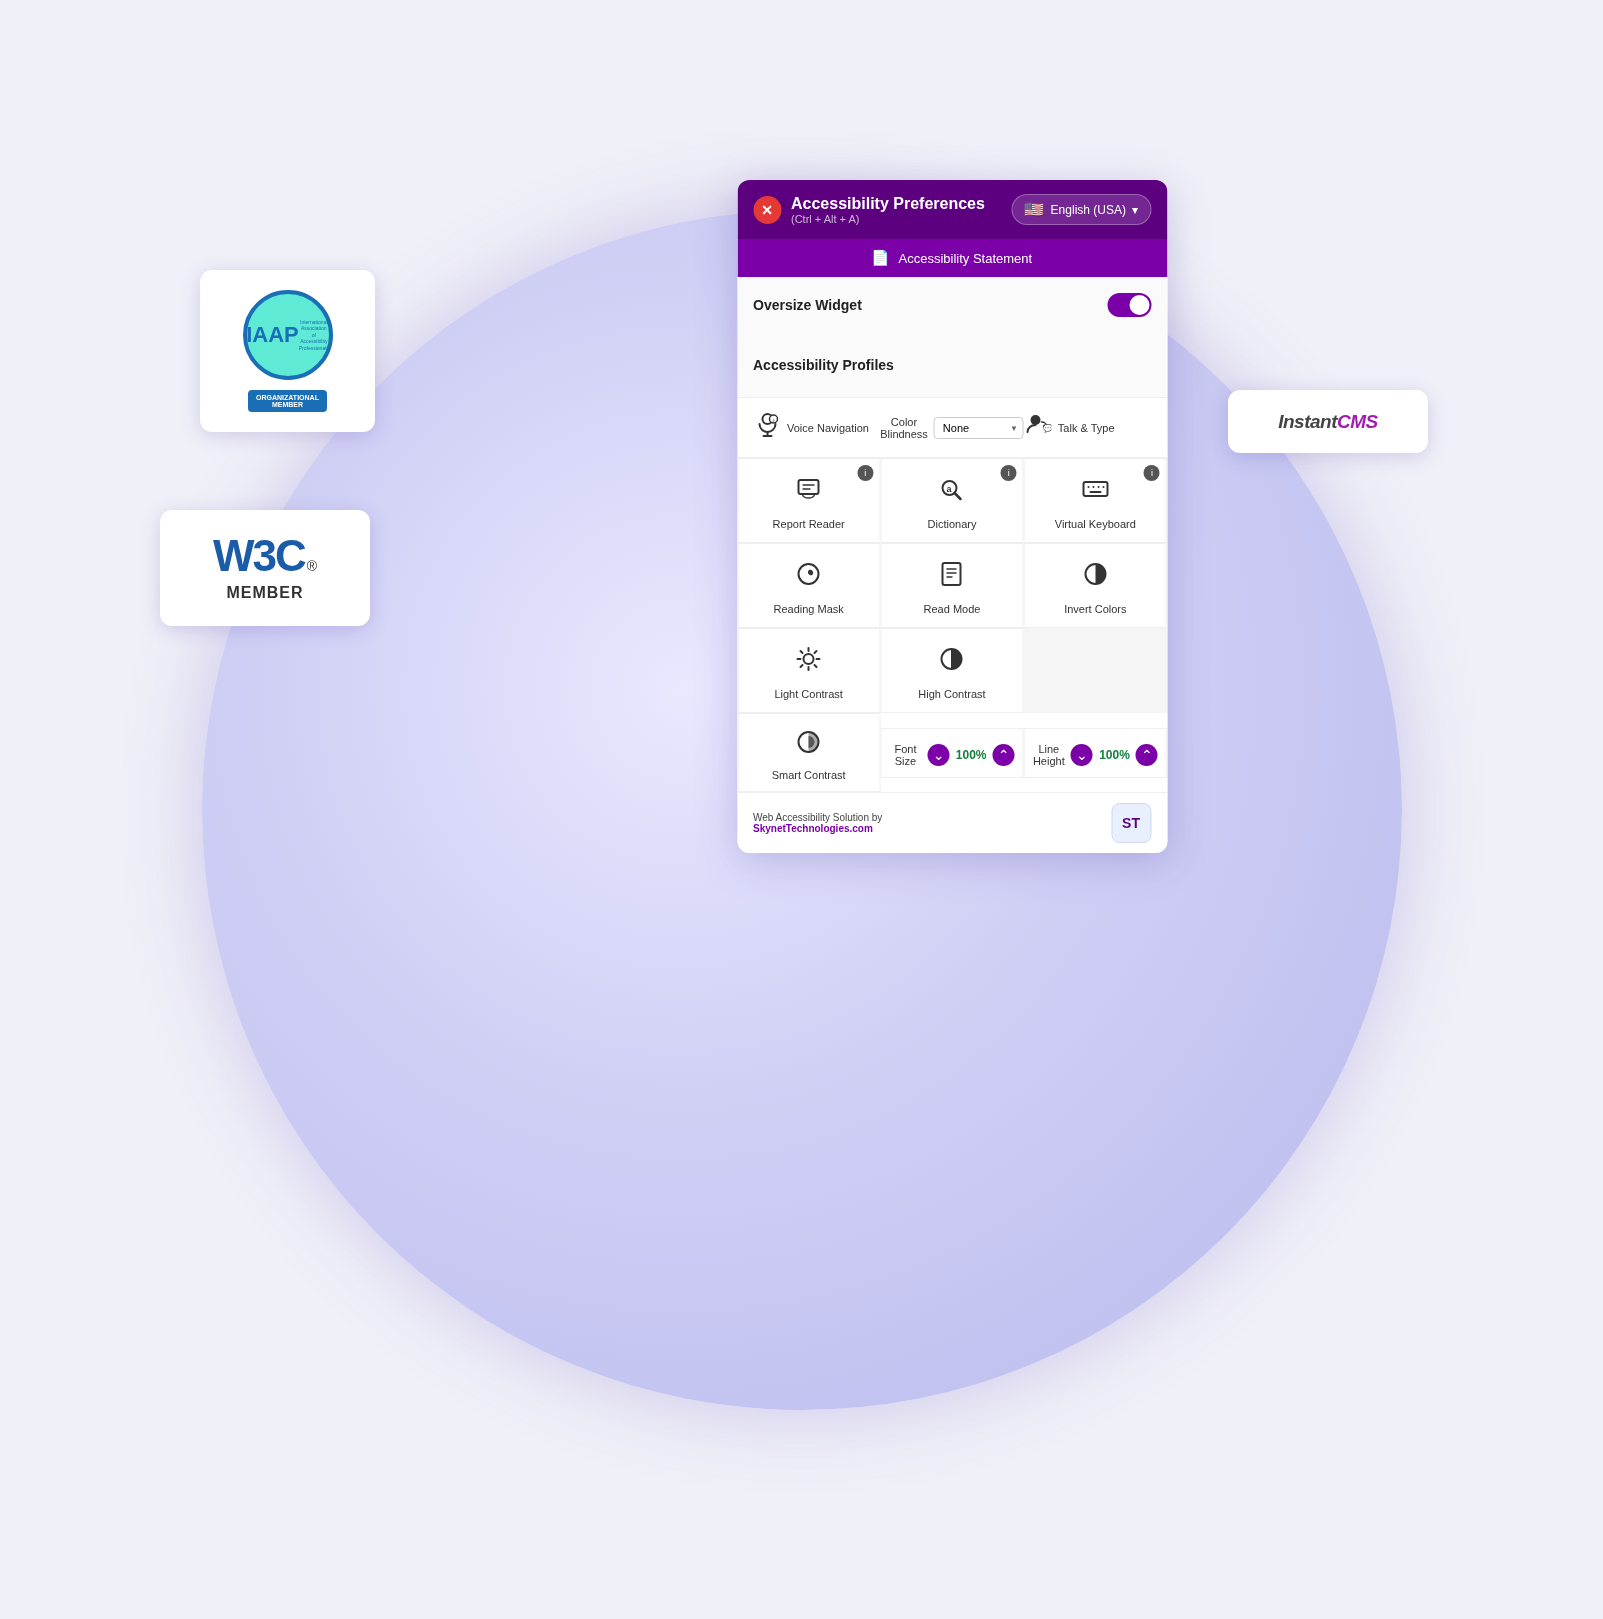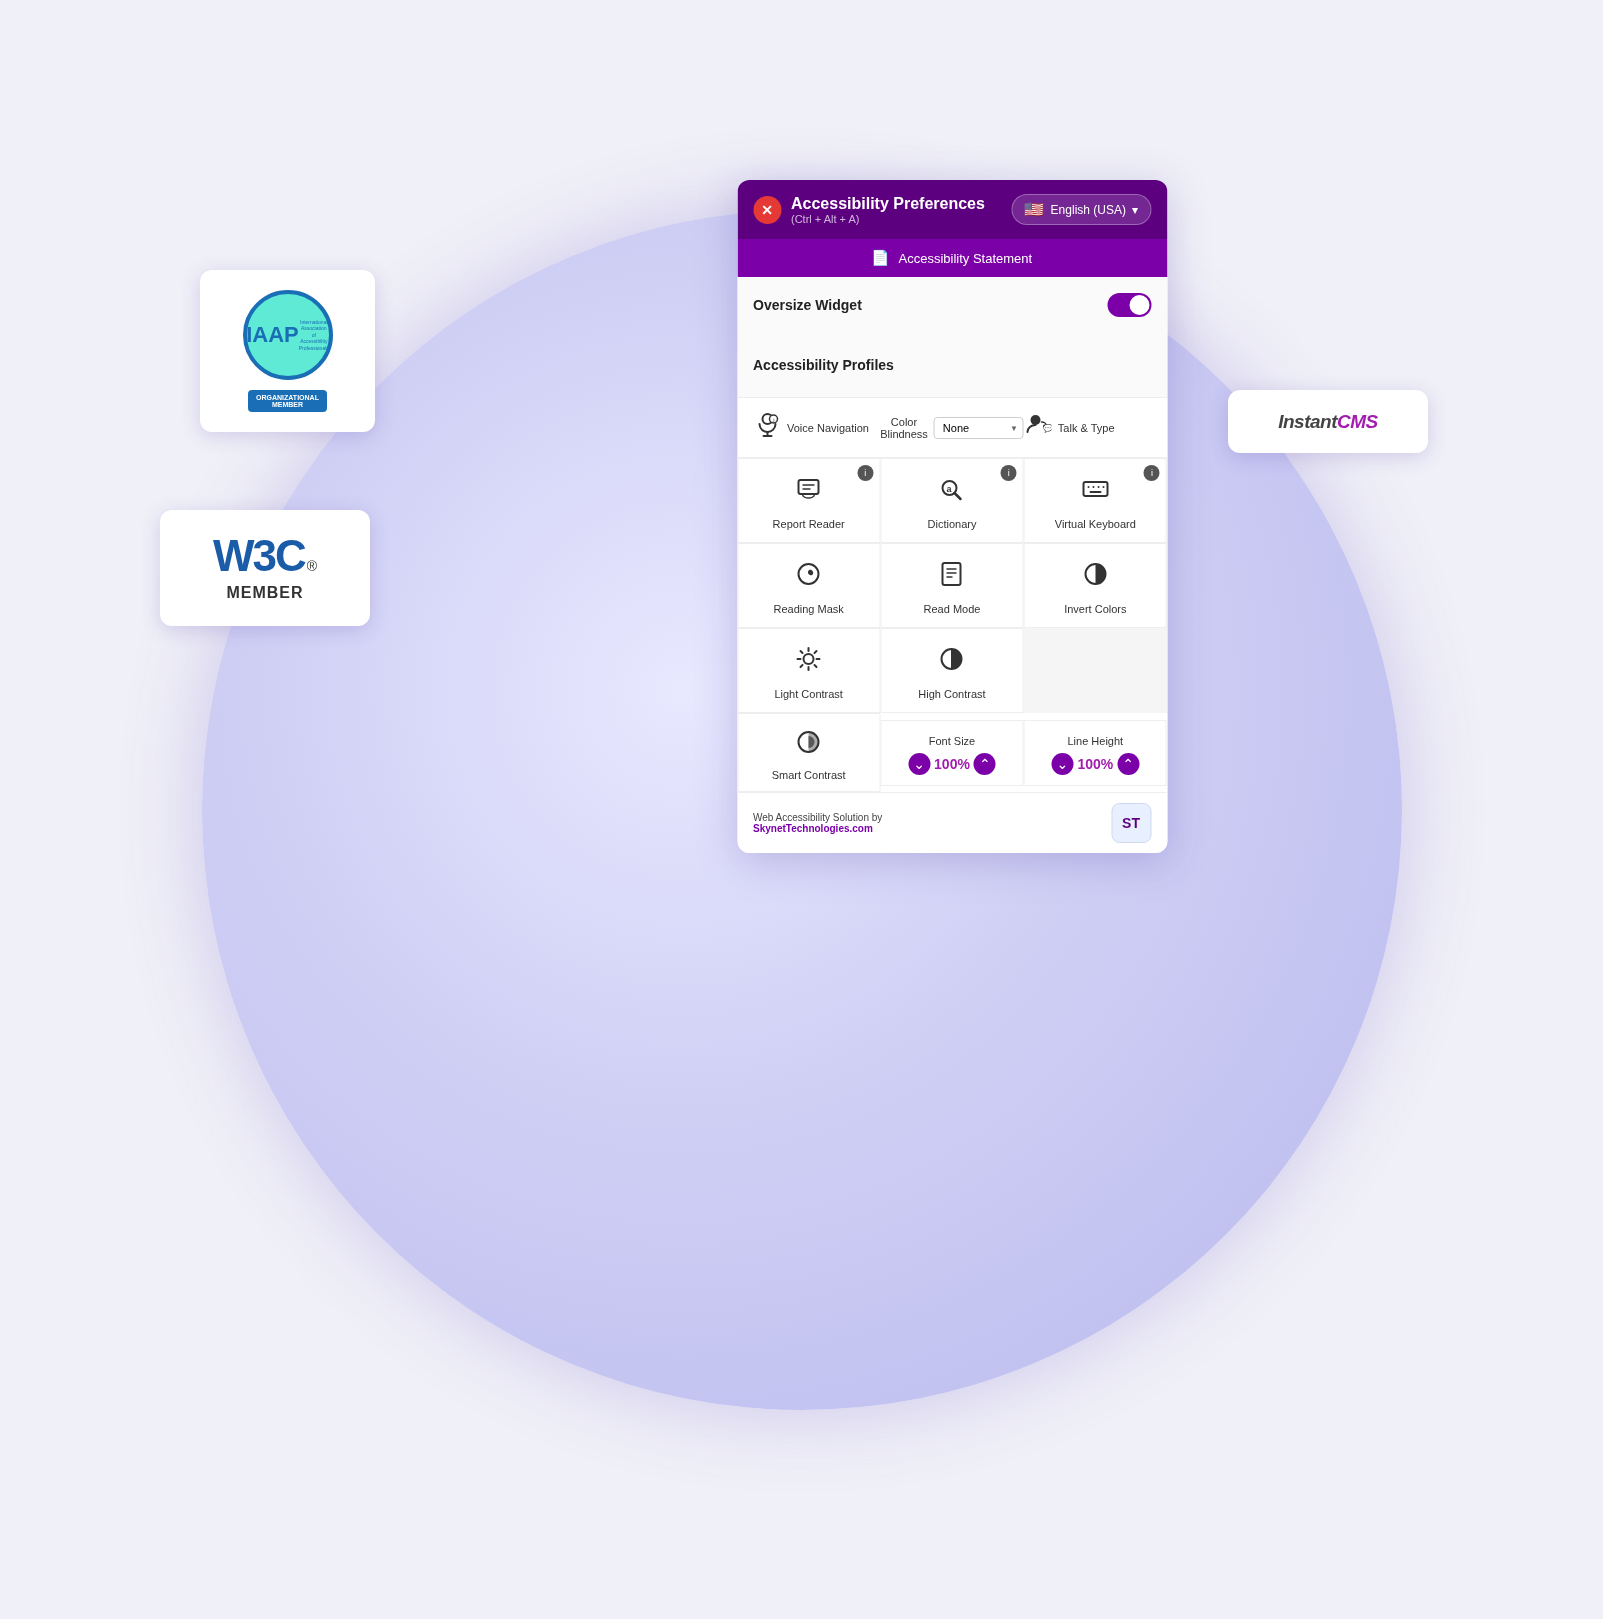"Font Size" .stepper-tile { flex-direction: column -> row }
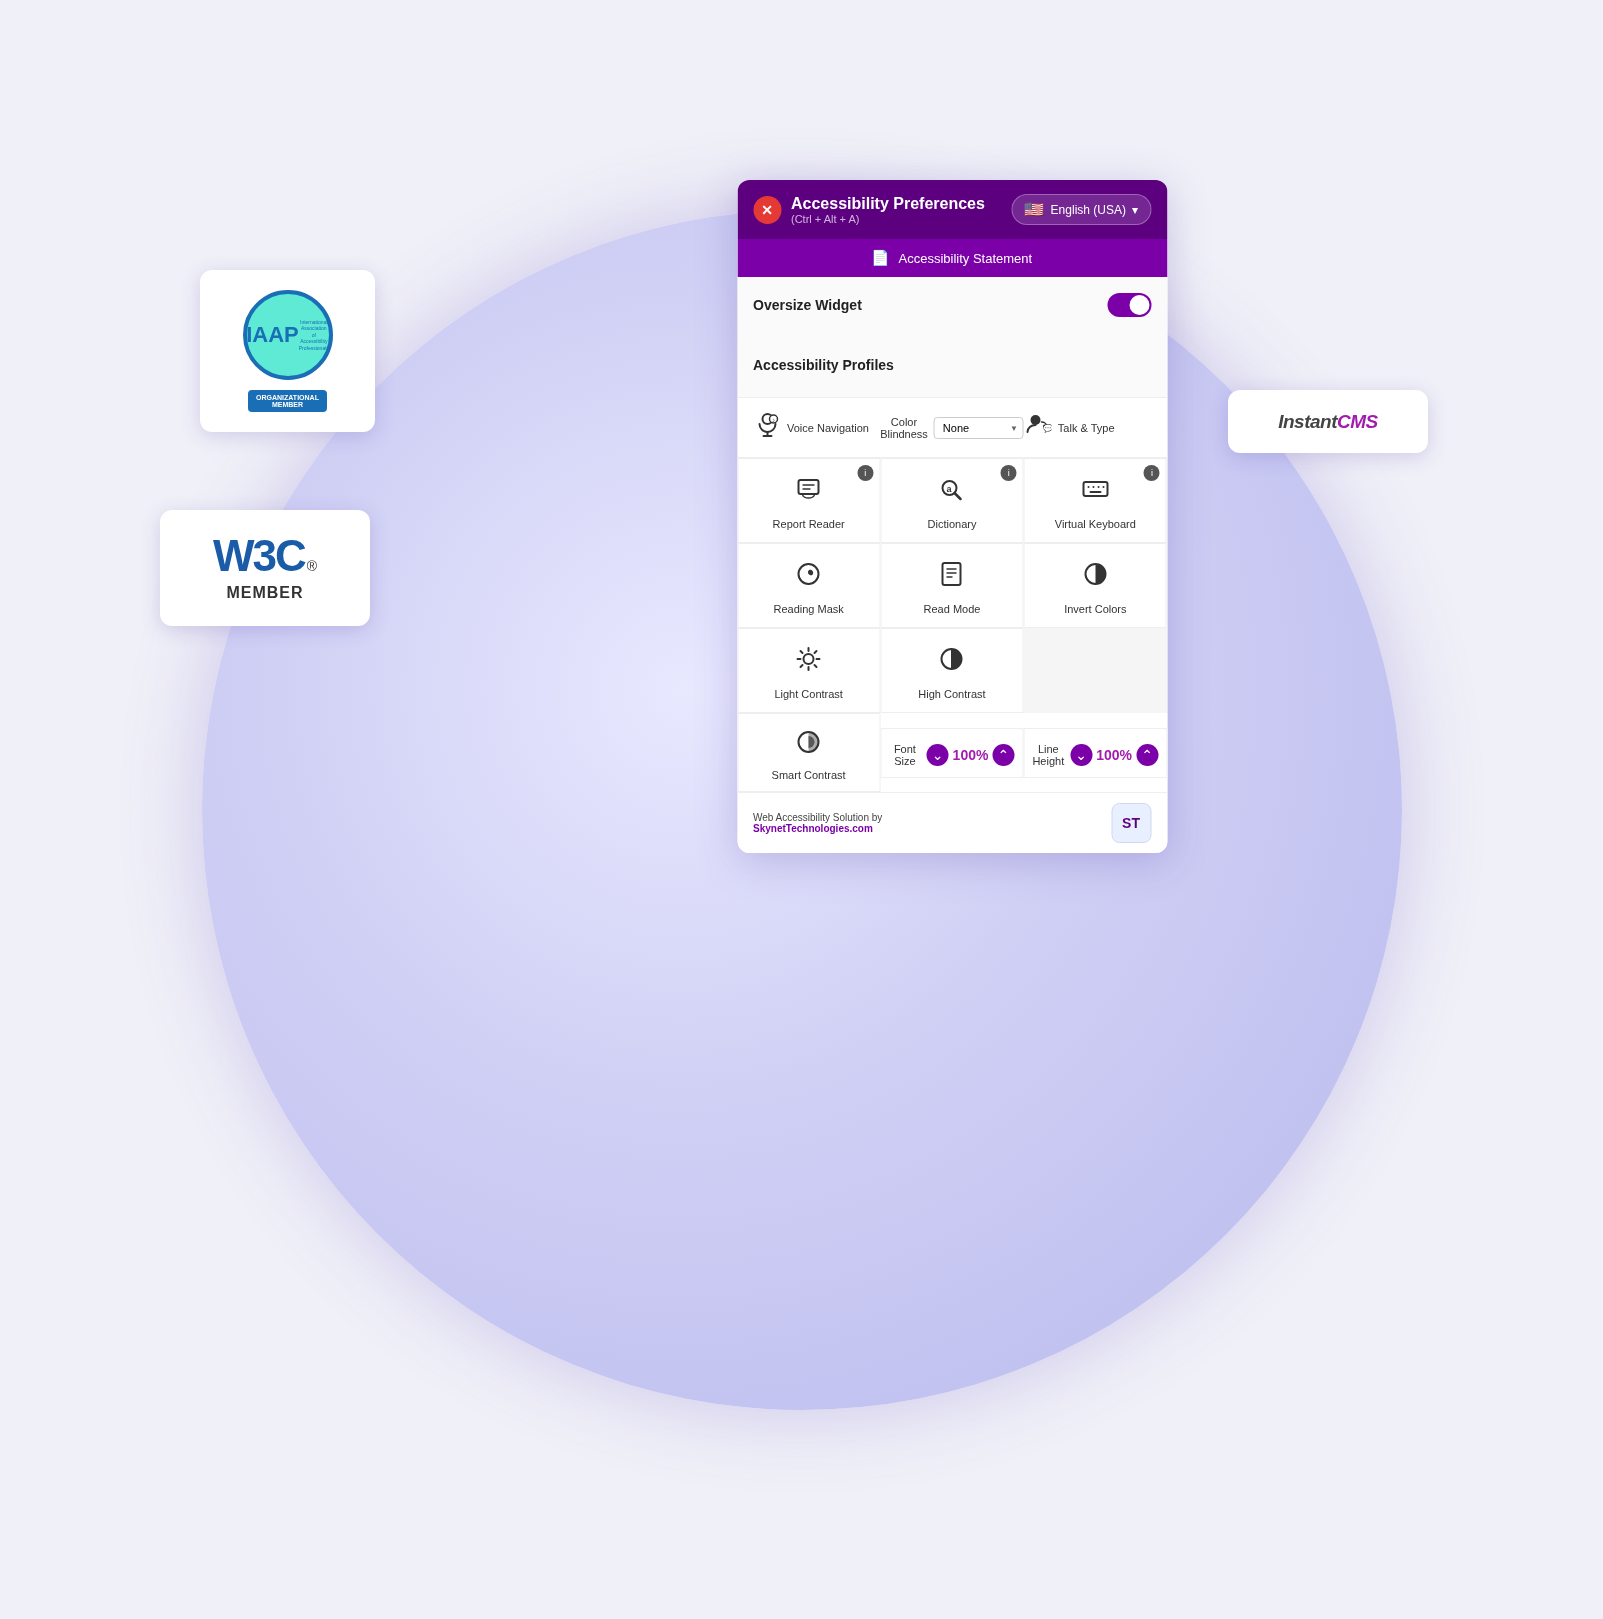"100%" .stepper-value { color: #a21caf -> #15803d; font-size: 14px -> 12px }
